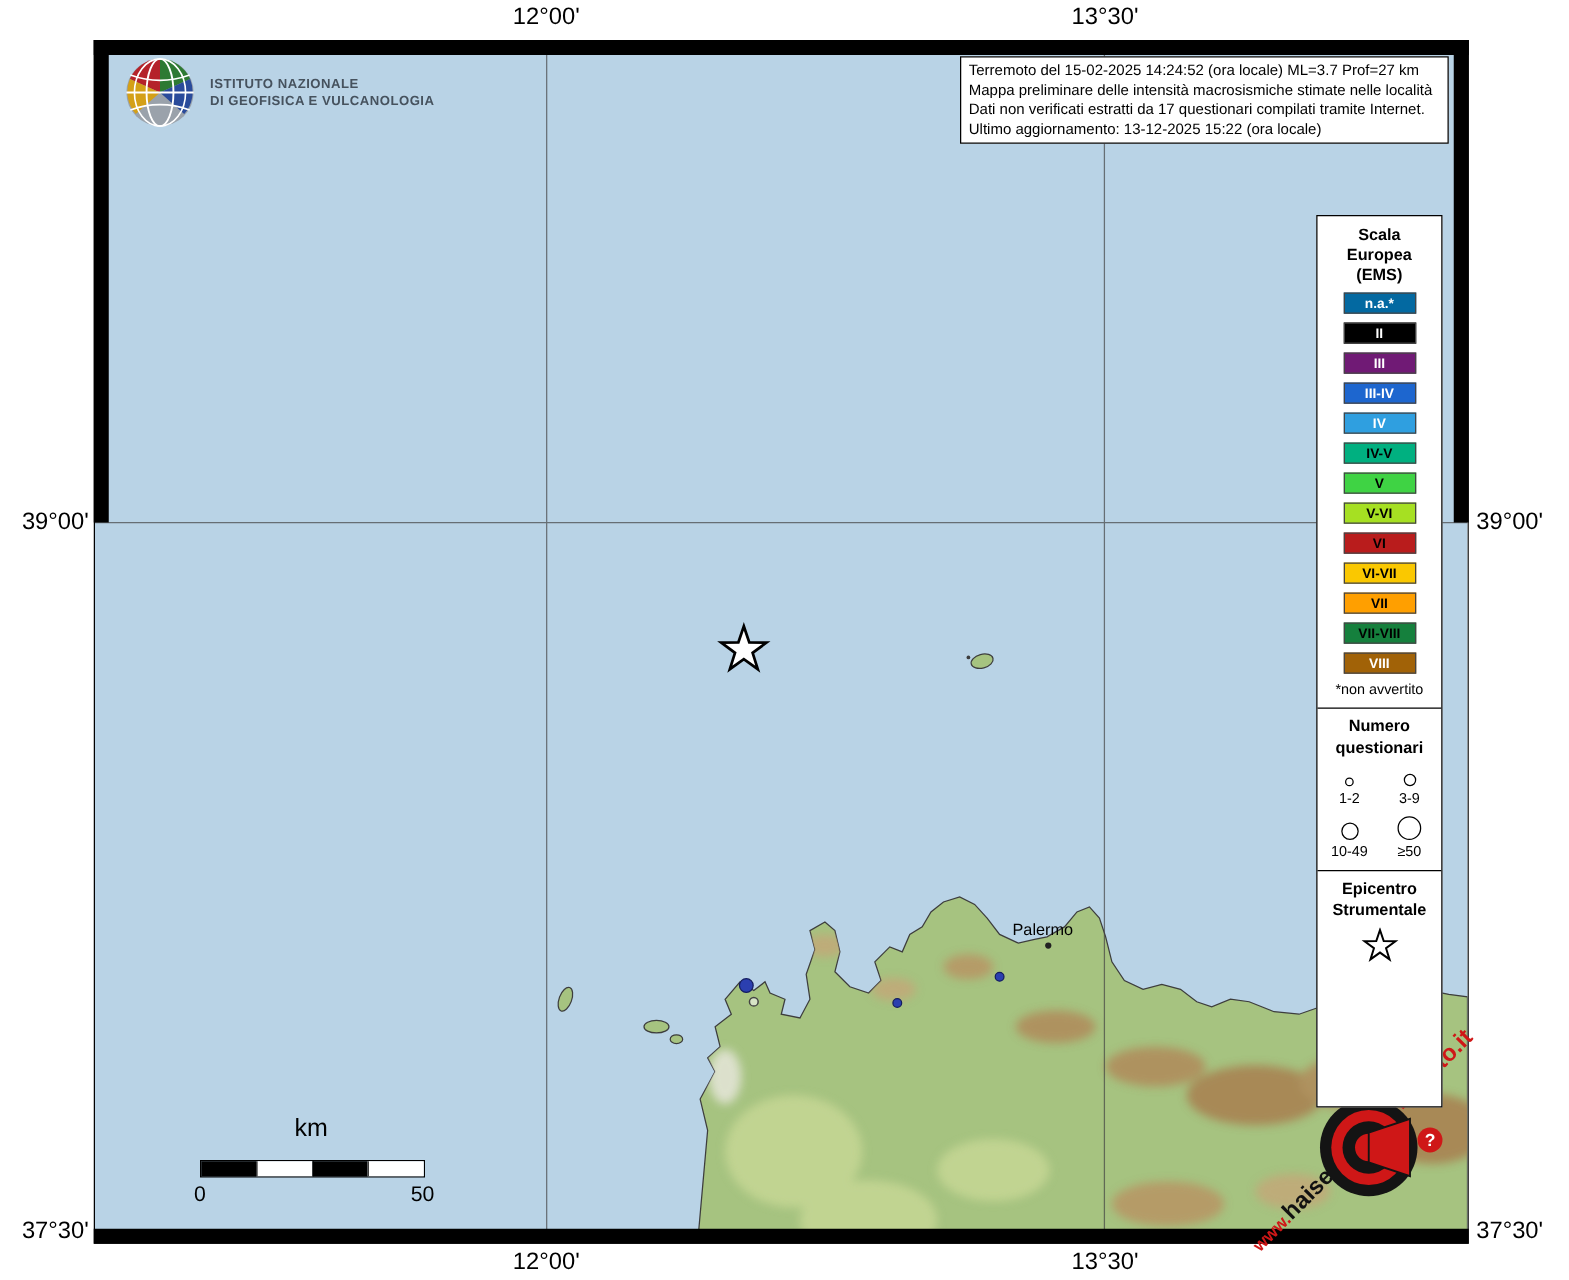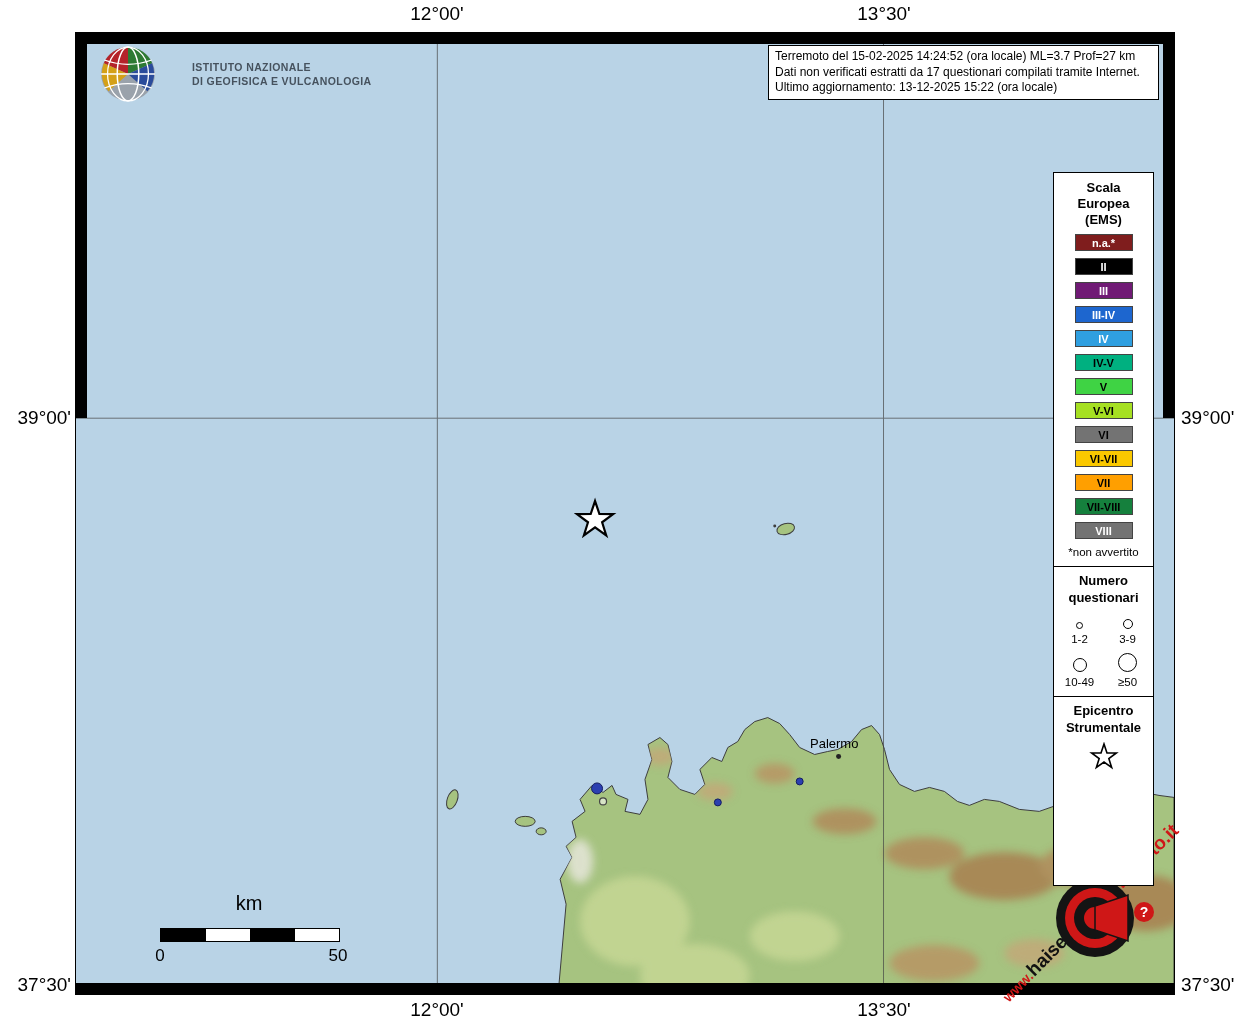"ISTITUTO NAZIONALE" .ingv { gap: 24px -> none }
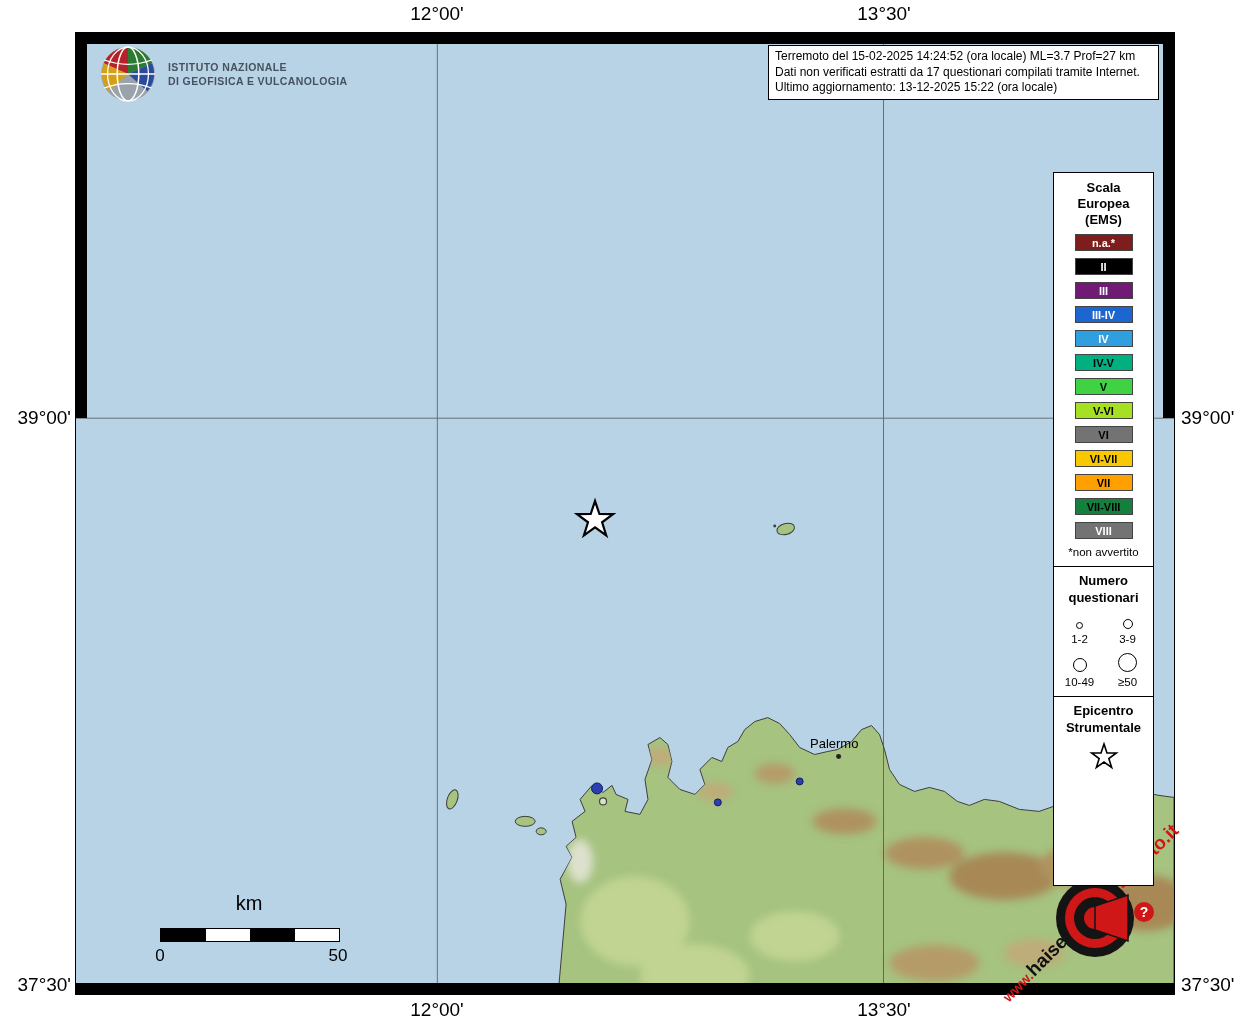"Mappa preliminare delle intensità" div { html: none -> <div>Mappa preliminare delle intensità macrosismiche stimate nelle località</div> }
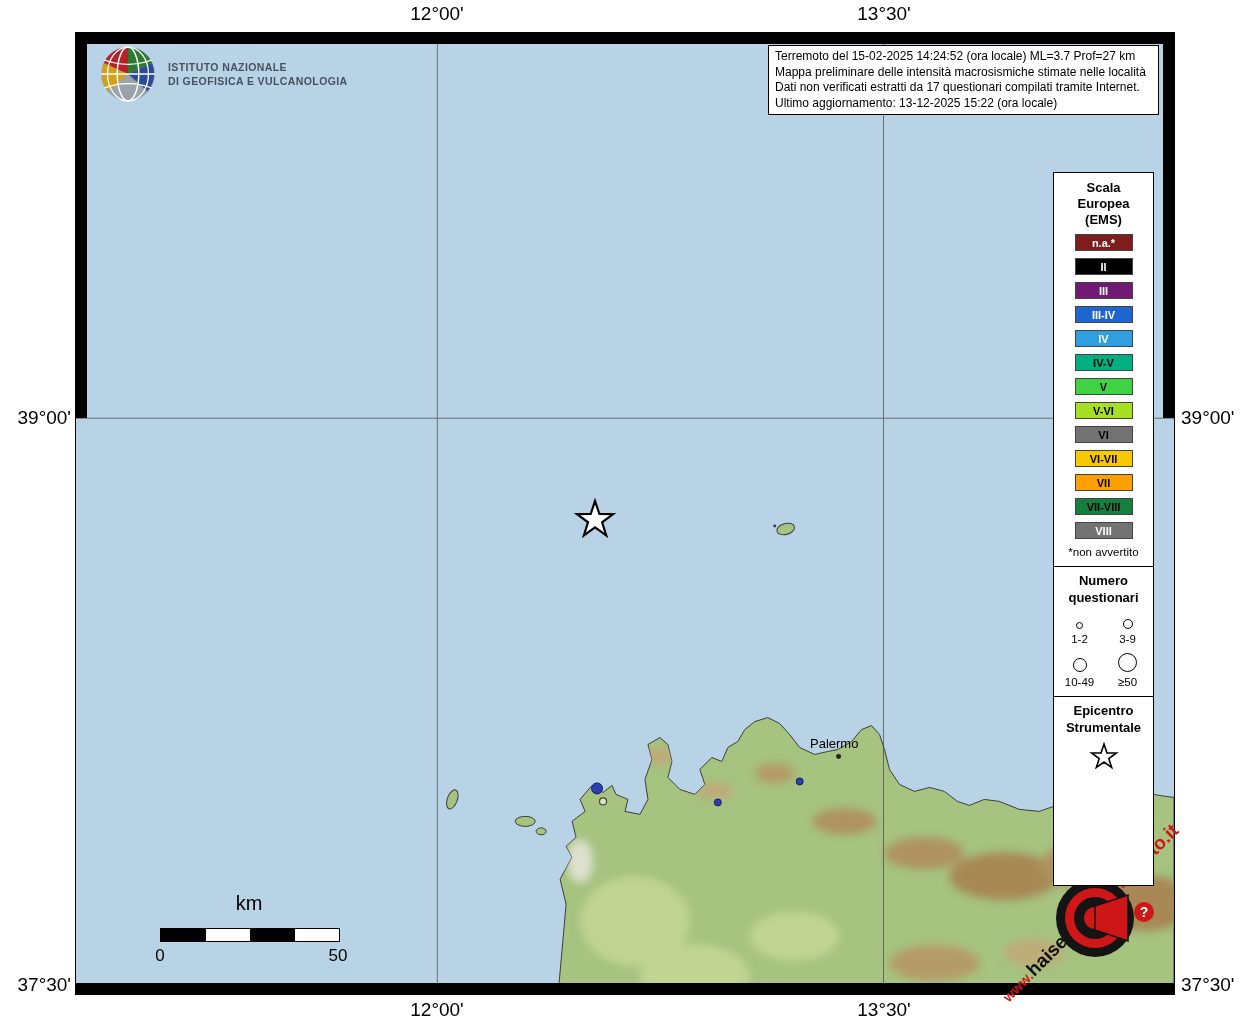"n.a.*" div.swatch { background-color: #7f1d1d -> #0369a1 }
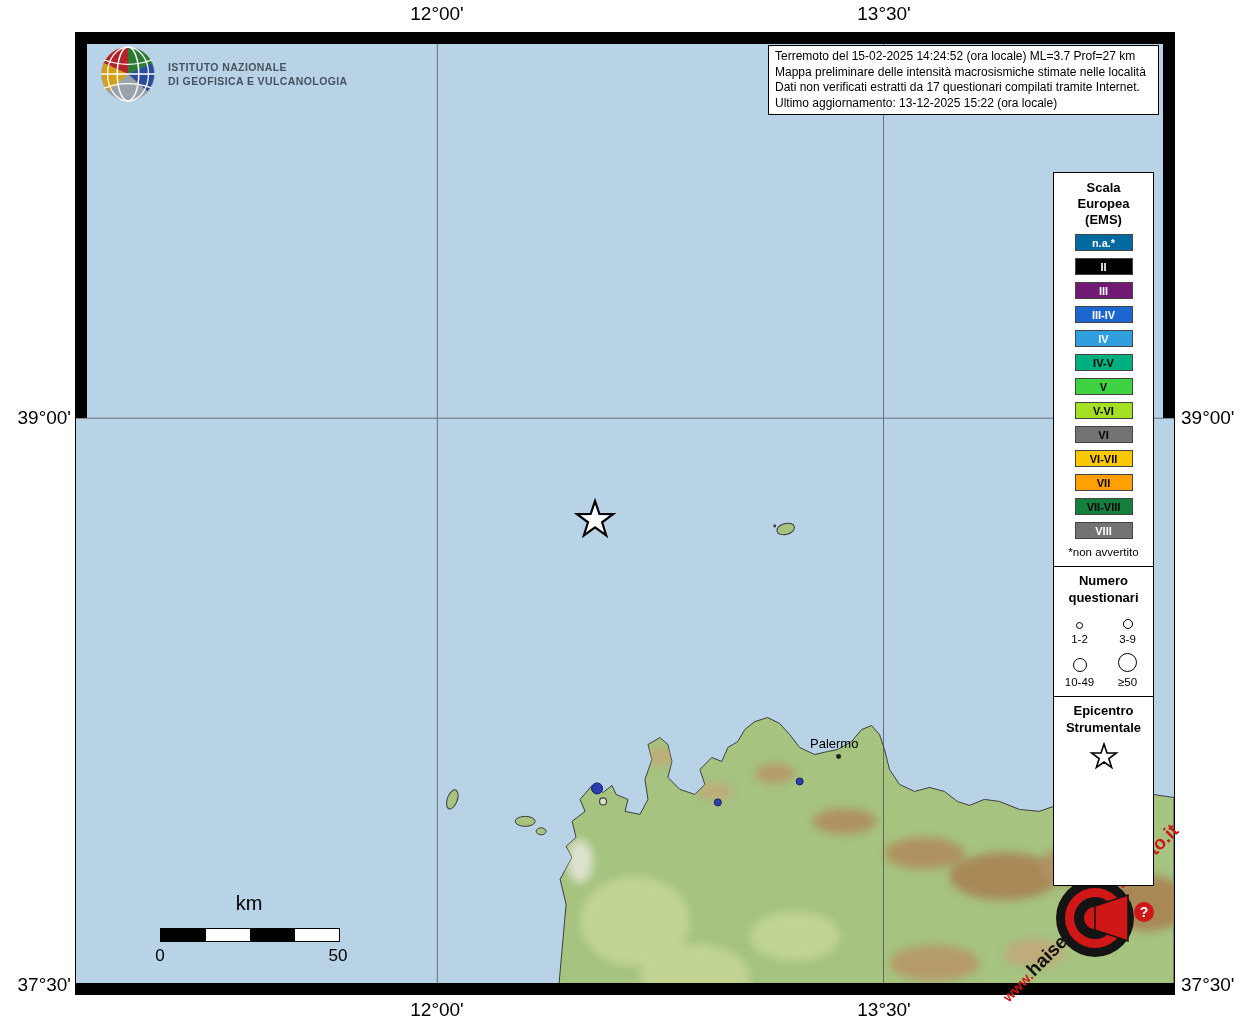"VI" div.swatch { background-color: #737373 -> #b91c1c }
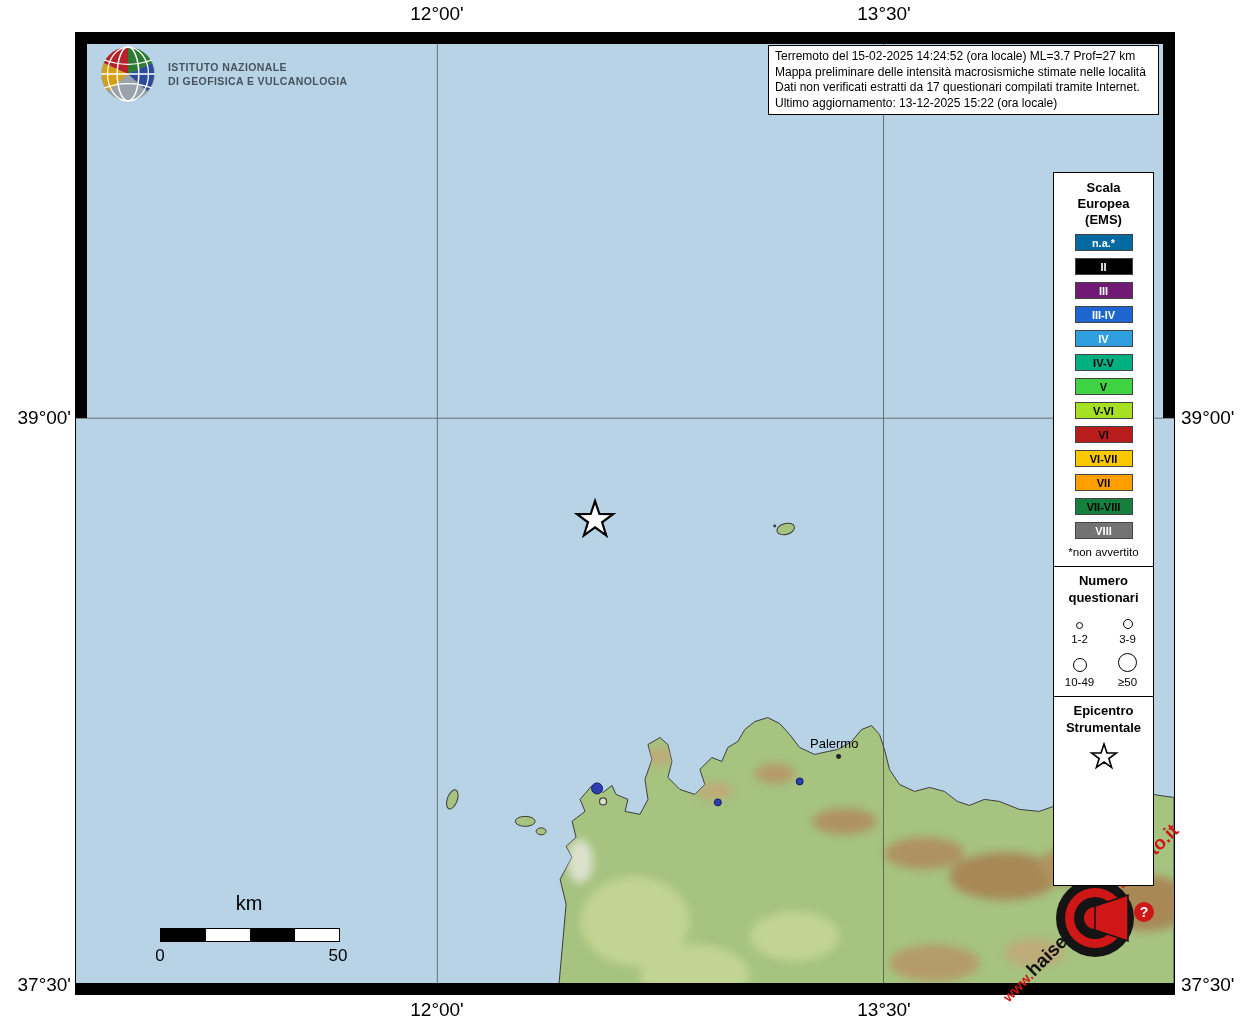"VIII" div.swatch { background-color: #737373 -> #a16207 }
